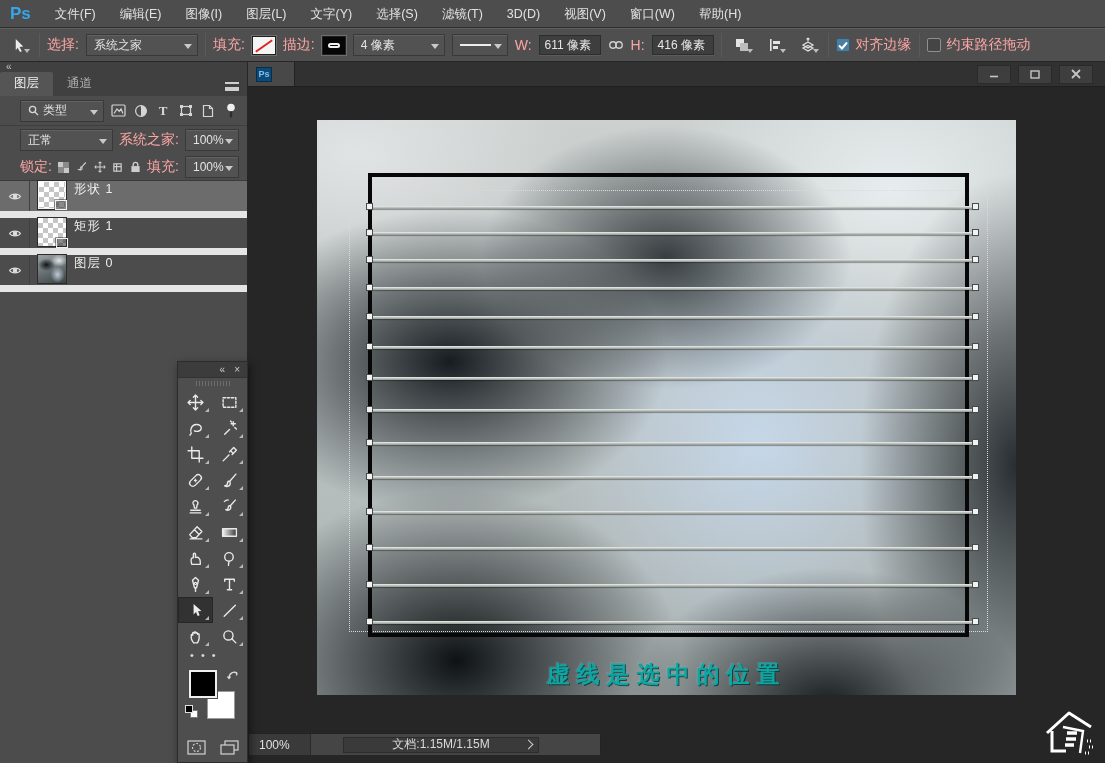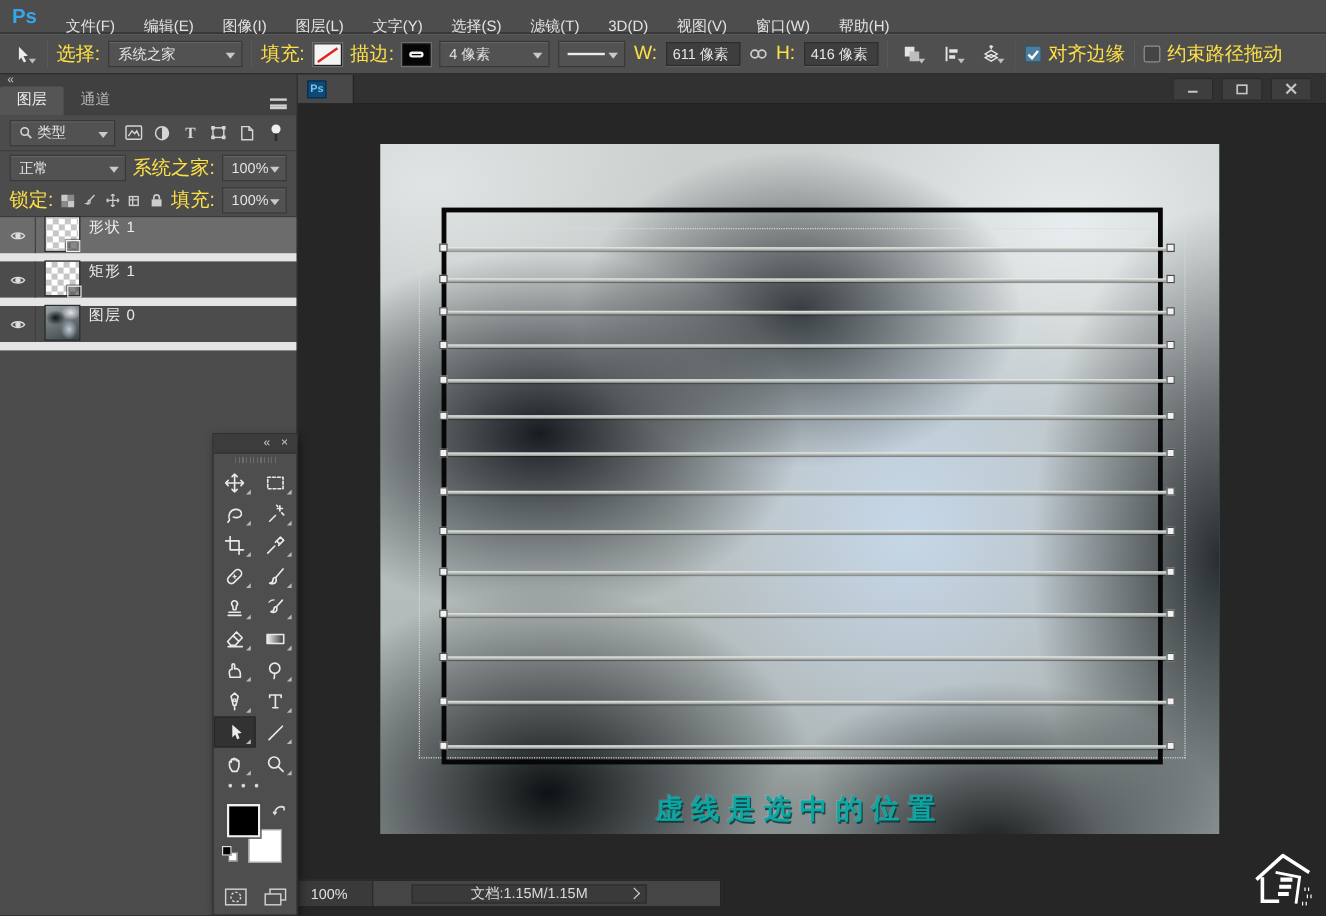"文件(F)" .menu-item { padding: 8px 12px -> 0 12px }
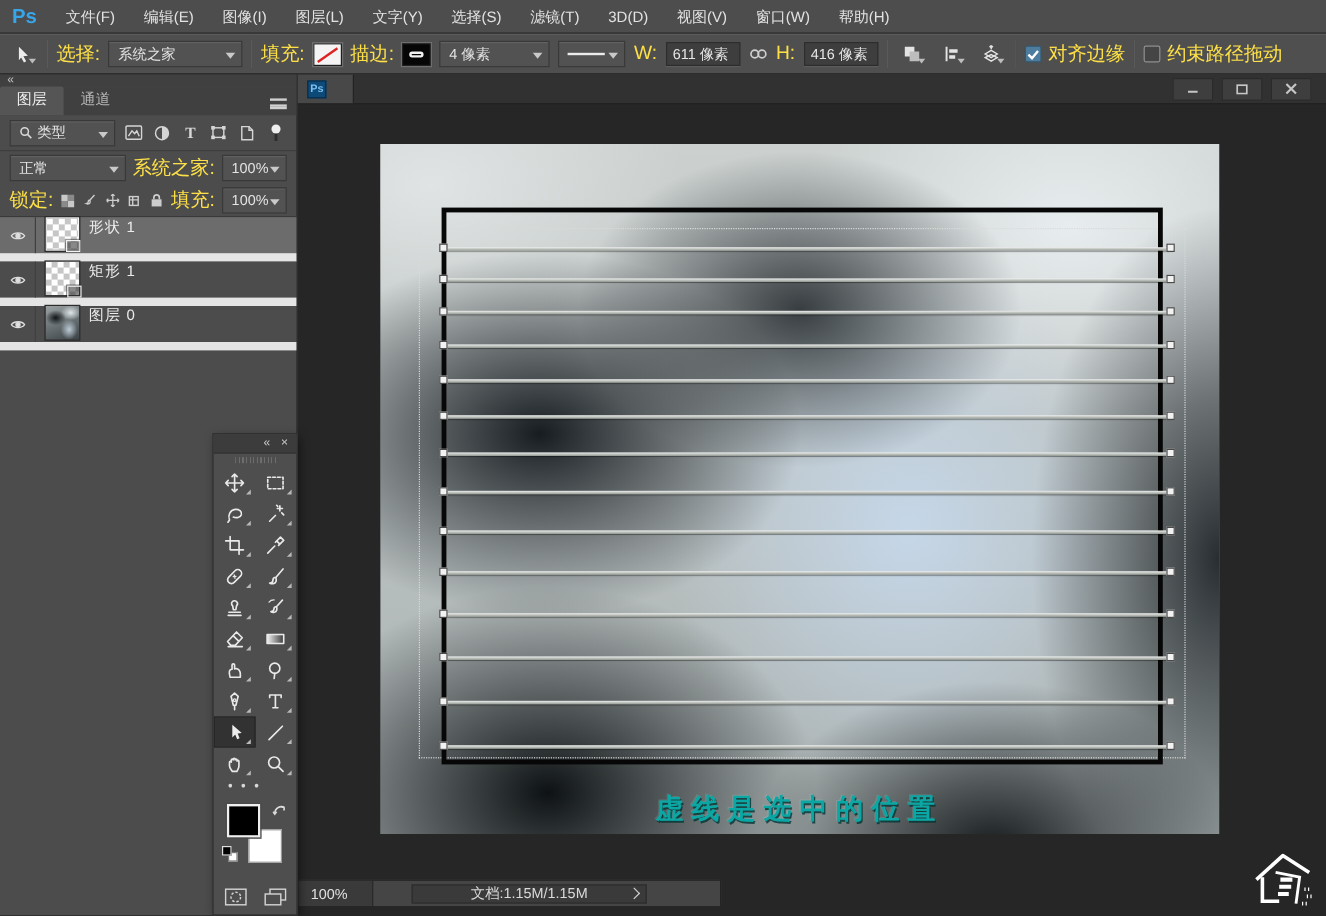"选择:" .opt-label { color: #fde047 -> #fca5a5; font-size: 16px -> 14px }
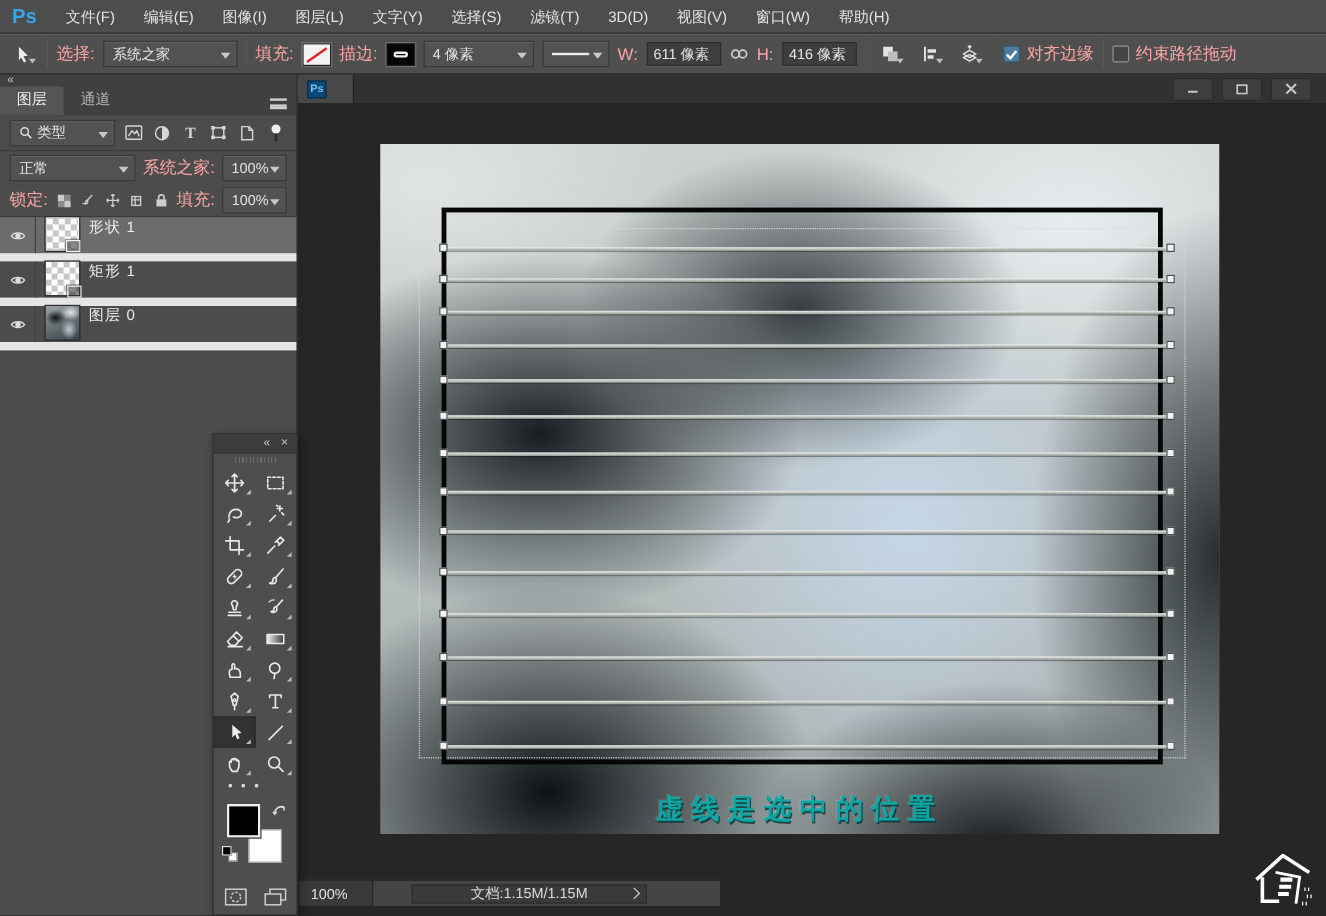"类型" .panelrow { padding: 0 8px 0 8px -> 0 8px 0 20px }
